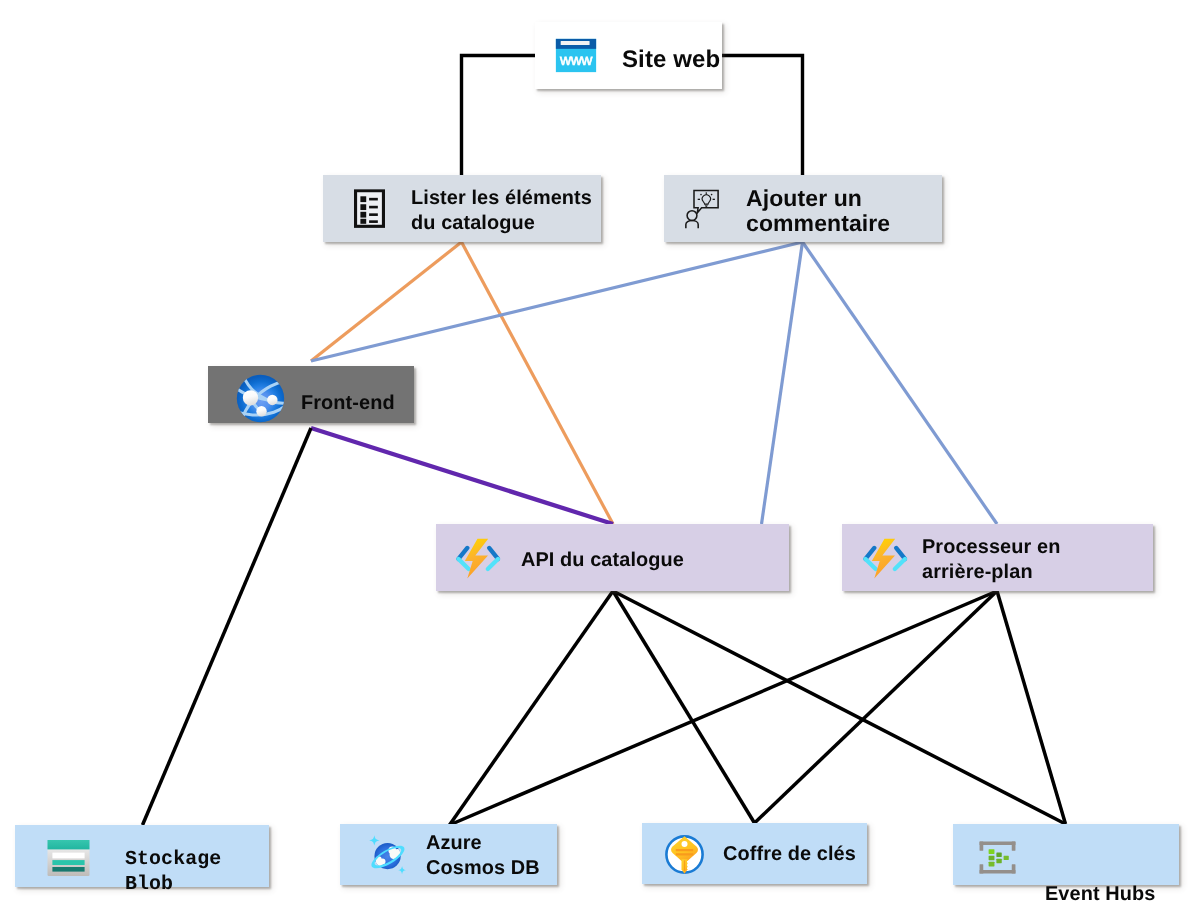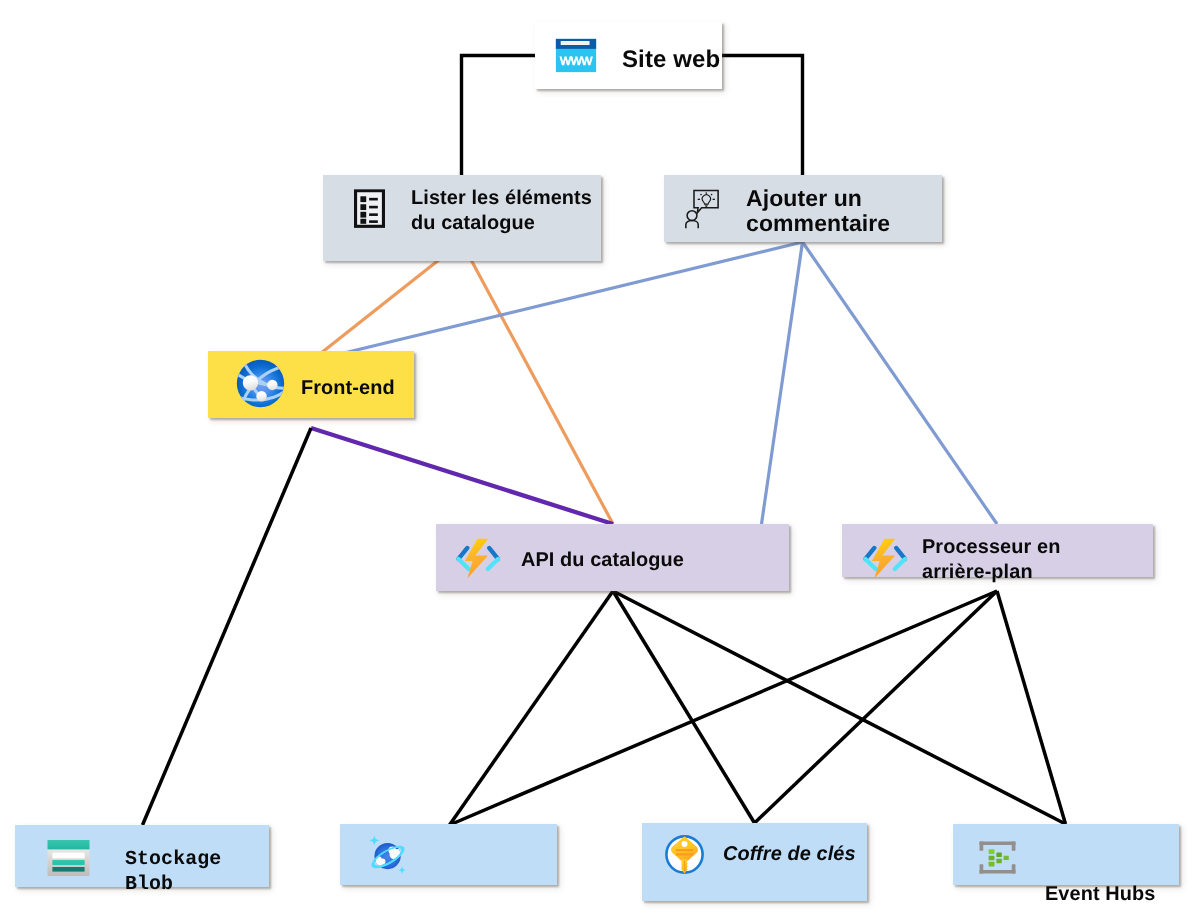"Lister les éléments" div.node { height: 86px -> 67px }
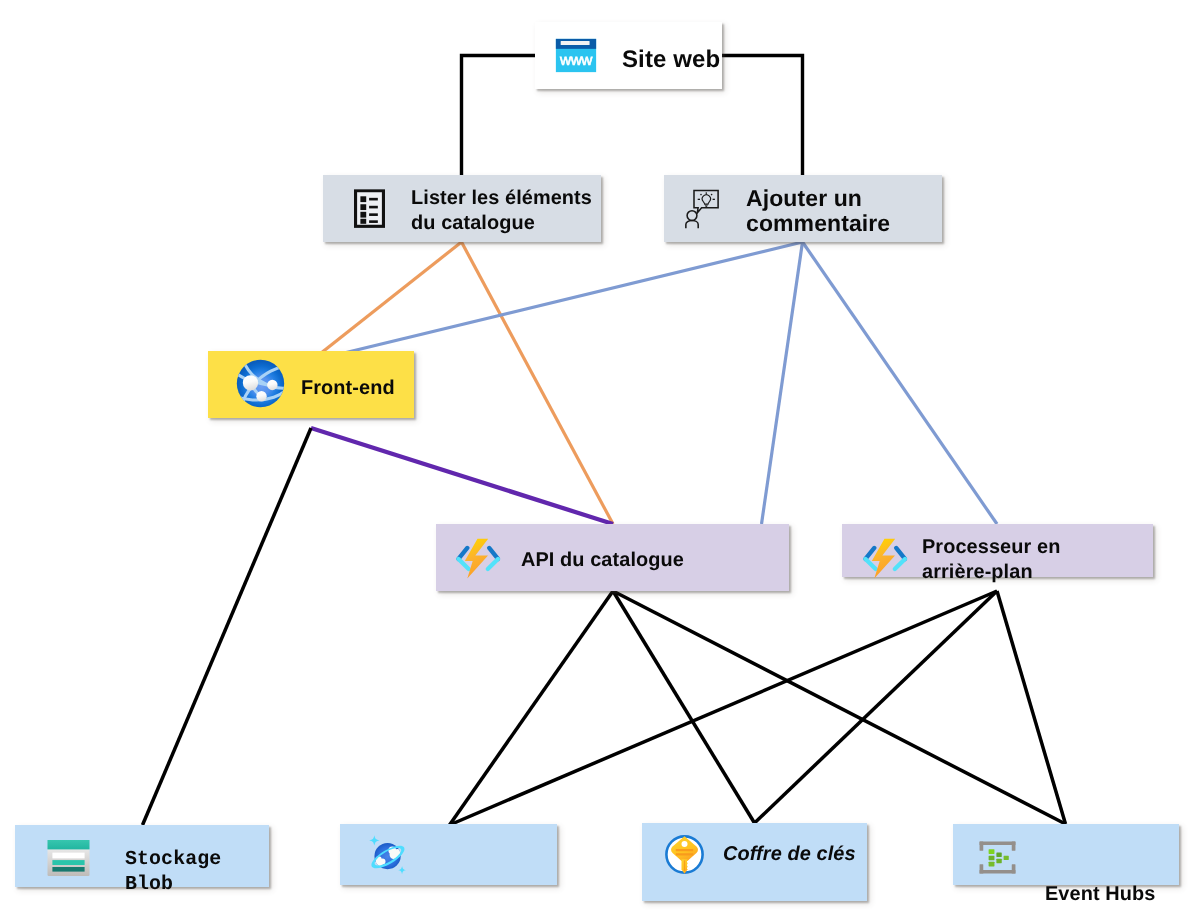"Front-end" div.node { background: #fde047 -> #737373; height: 67px -> 57px; top: 351px -> 366px }
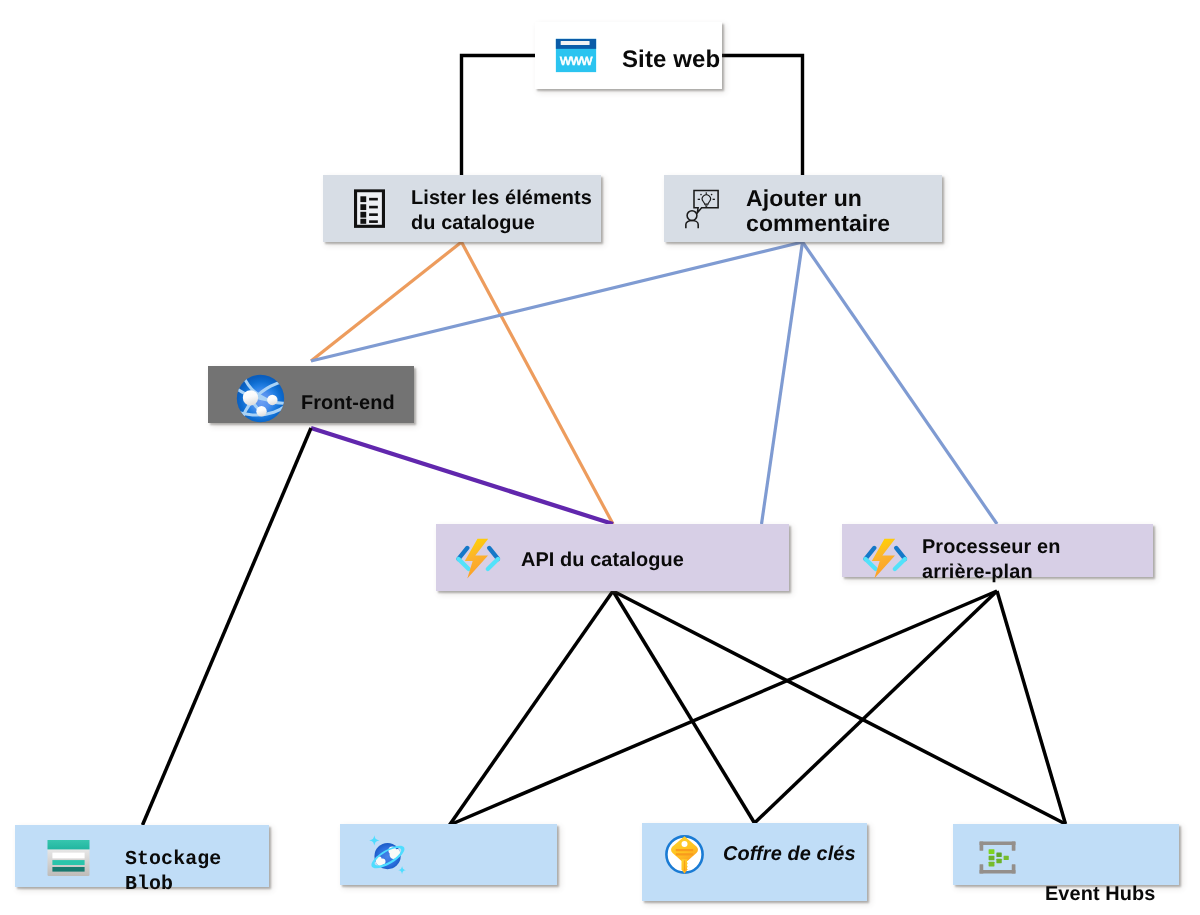"Processeur en" div.node { height: 53px -> 67px }
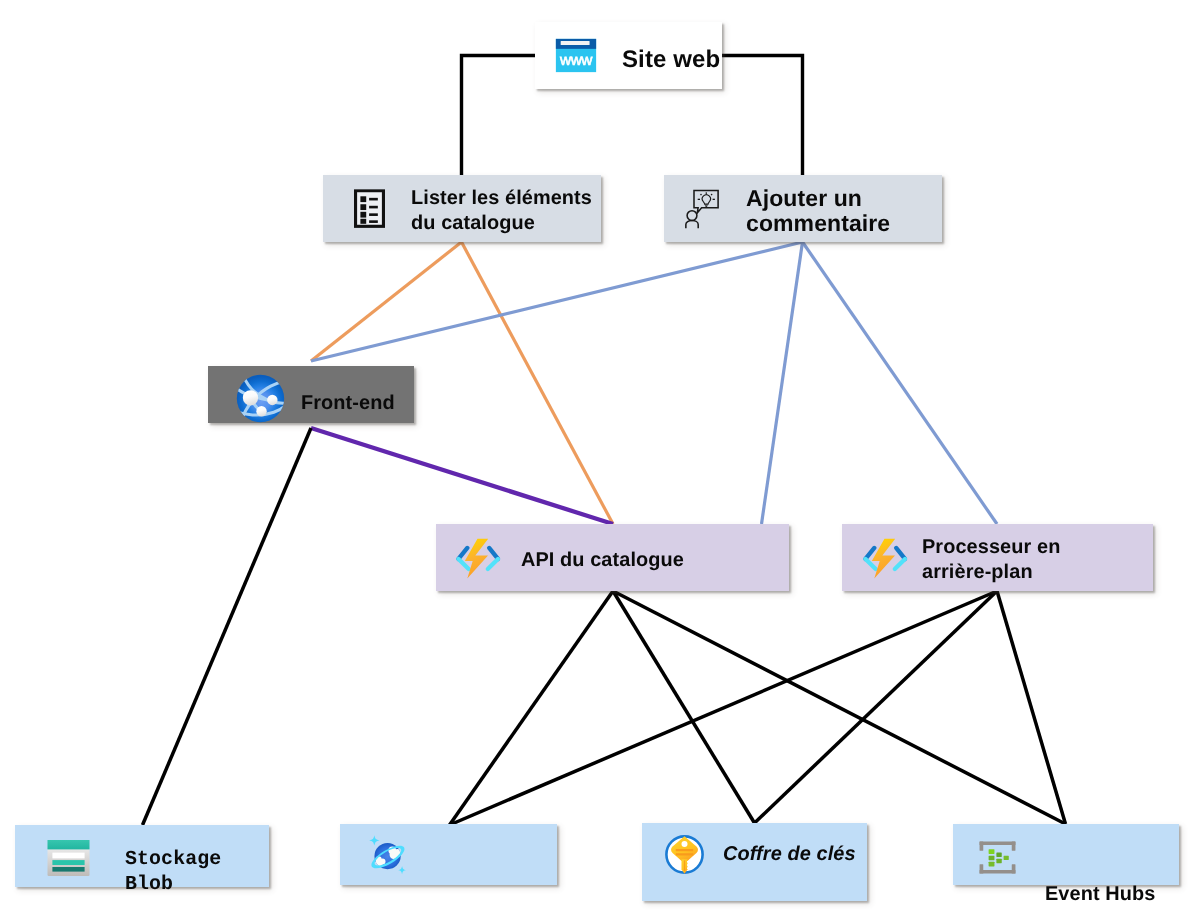"Azure" span.lbl { html: none -> <span>Azure Cosmos DB</span> }
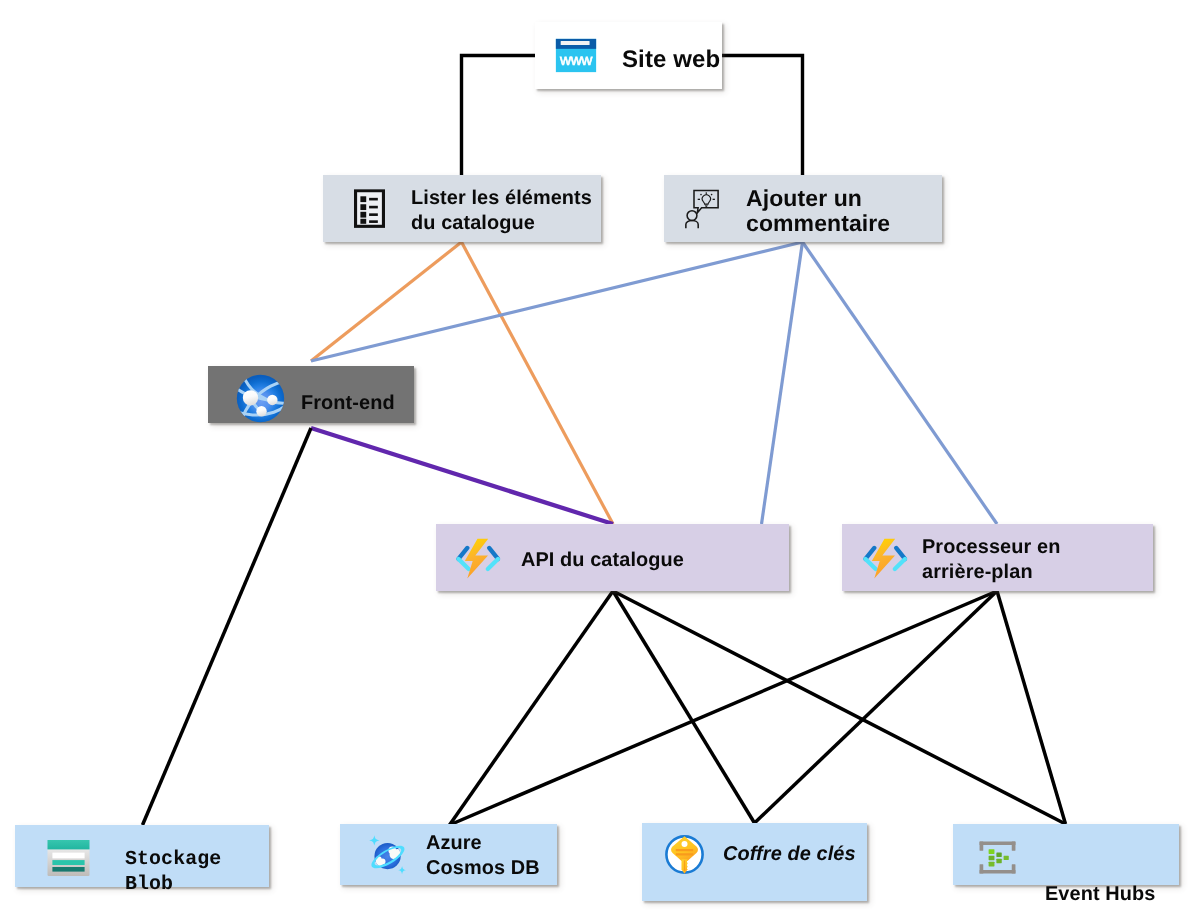"Coffre de clés" div.node { font-style: italic -> none; height: 78px -> 61px }
